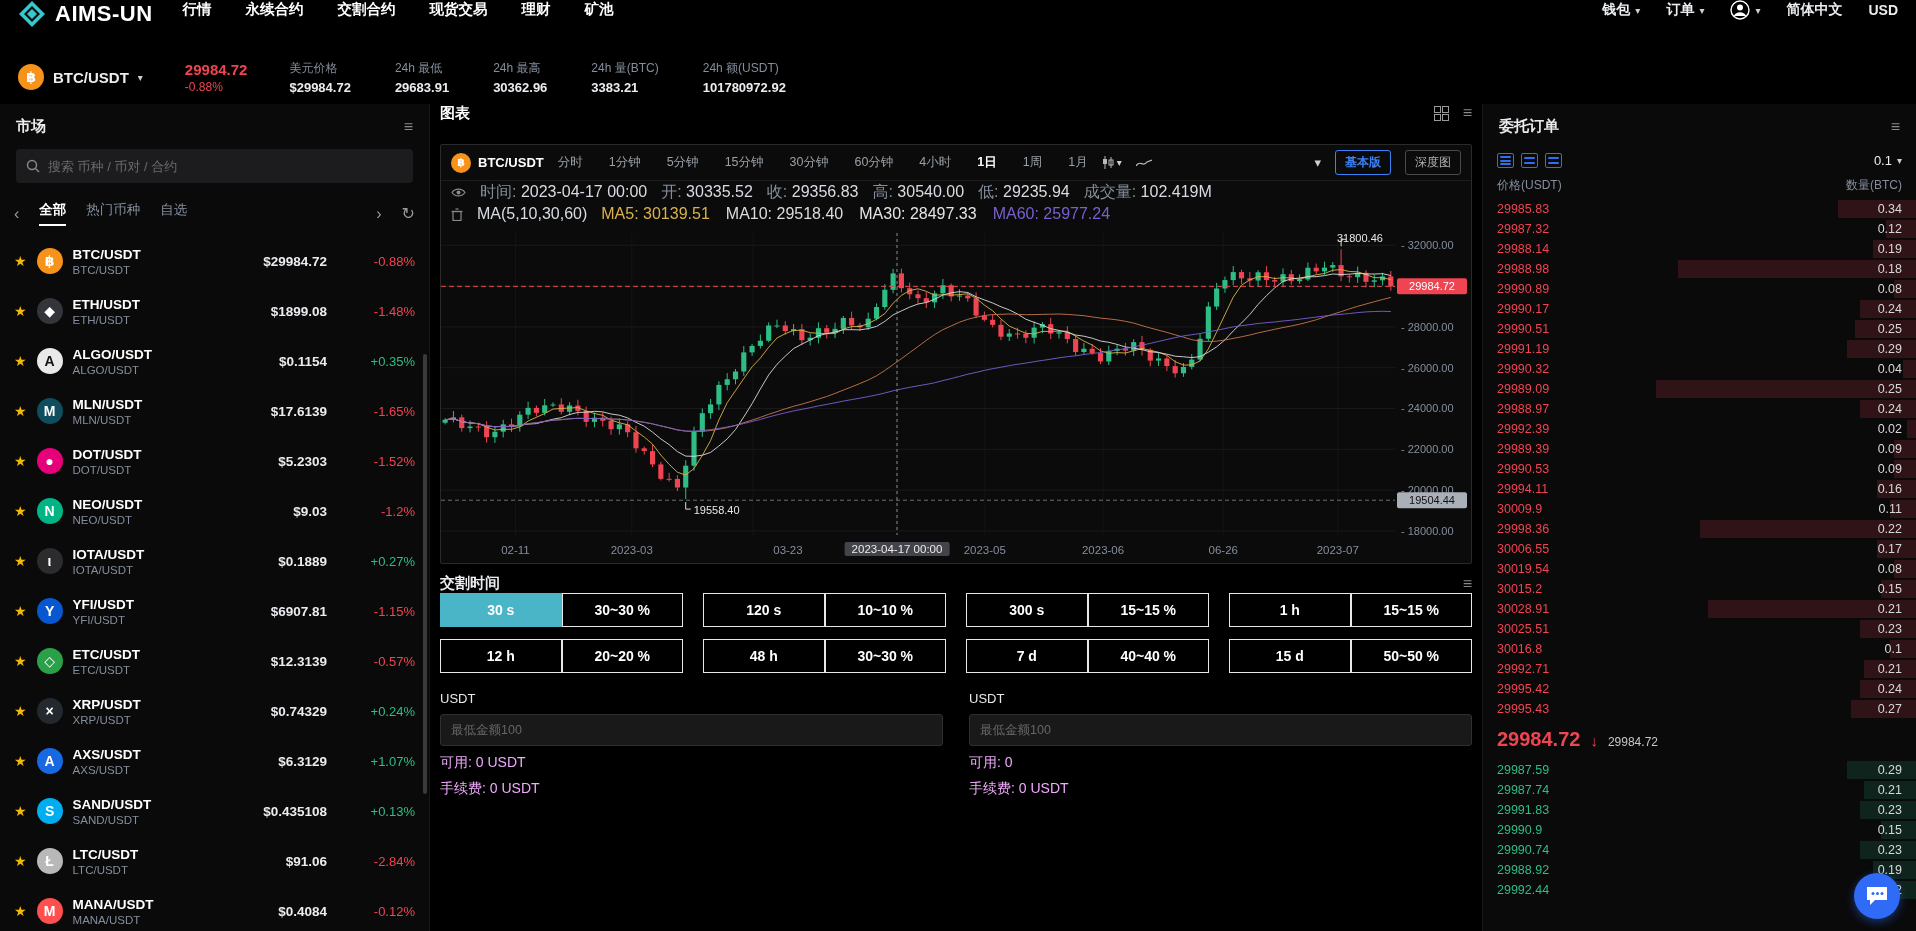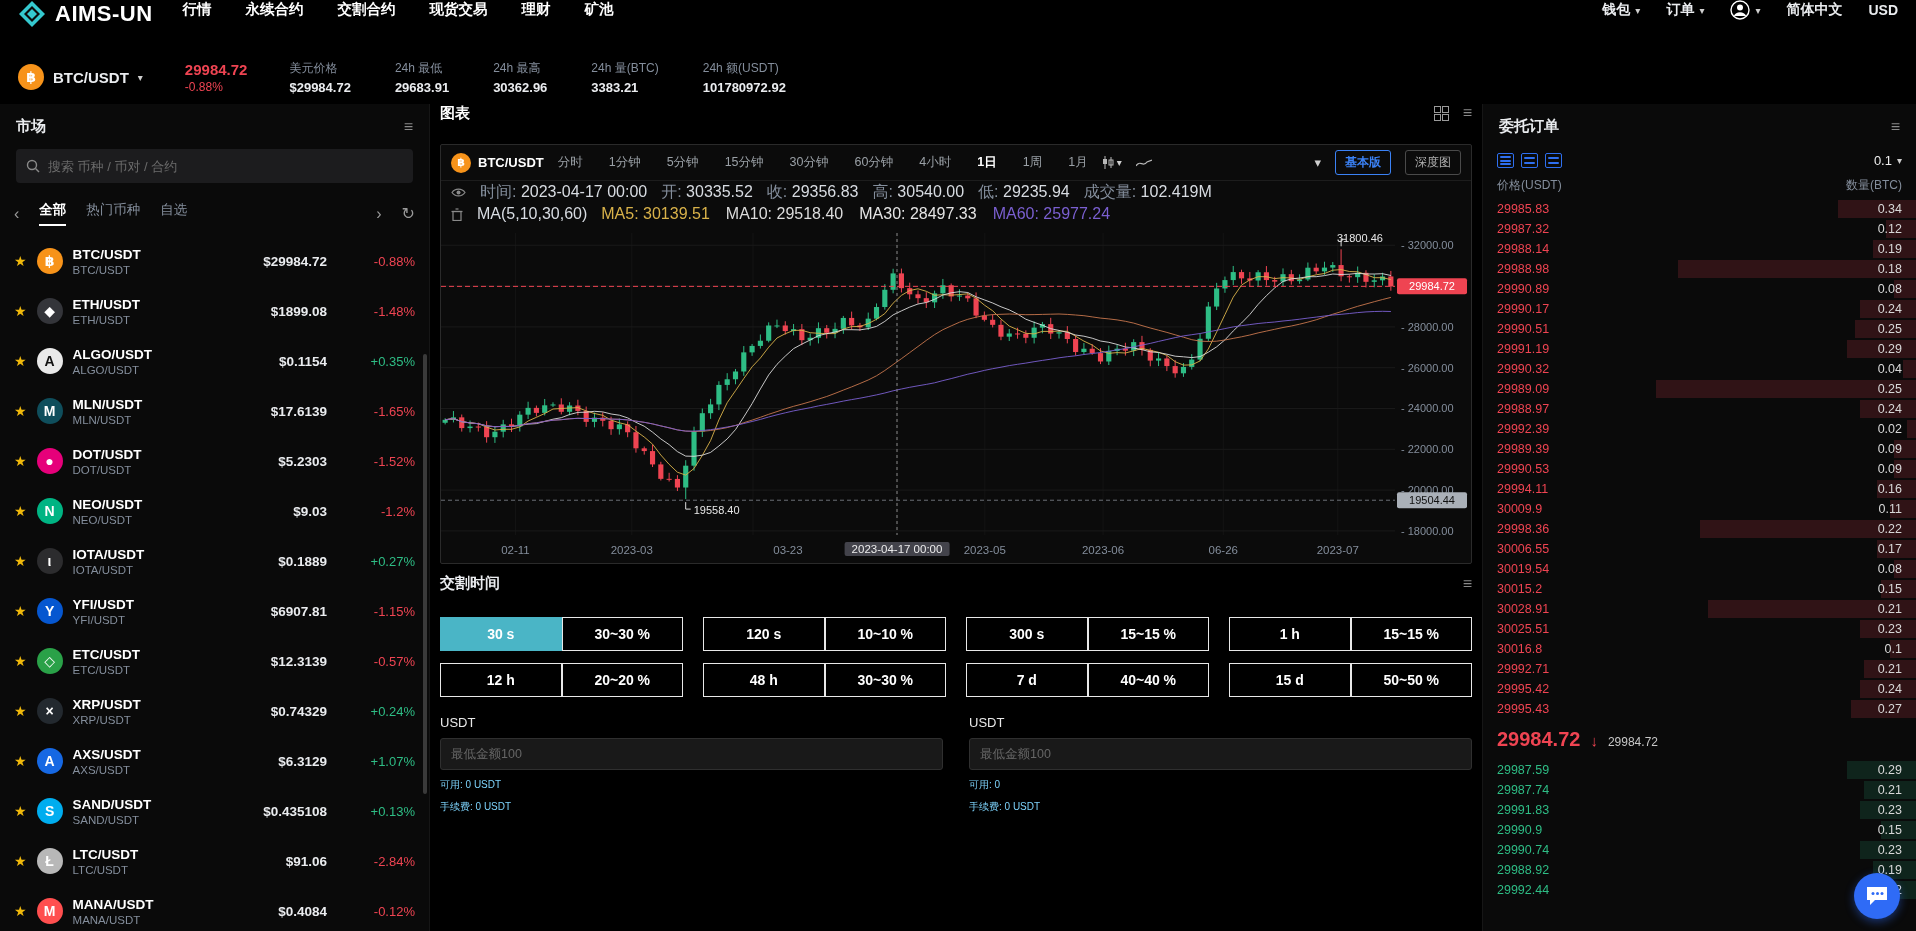"30 s" #delivery-grid { margin-top: 24px -> 0 }
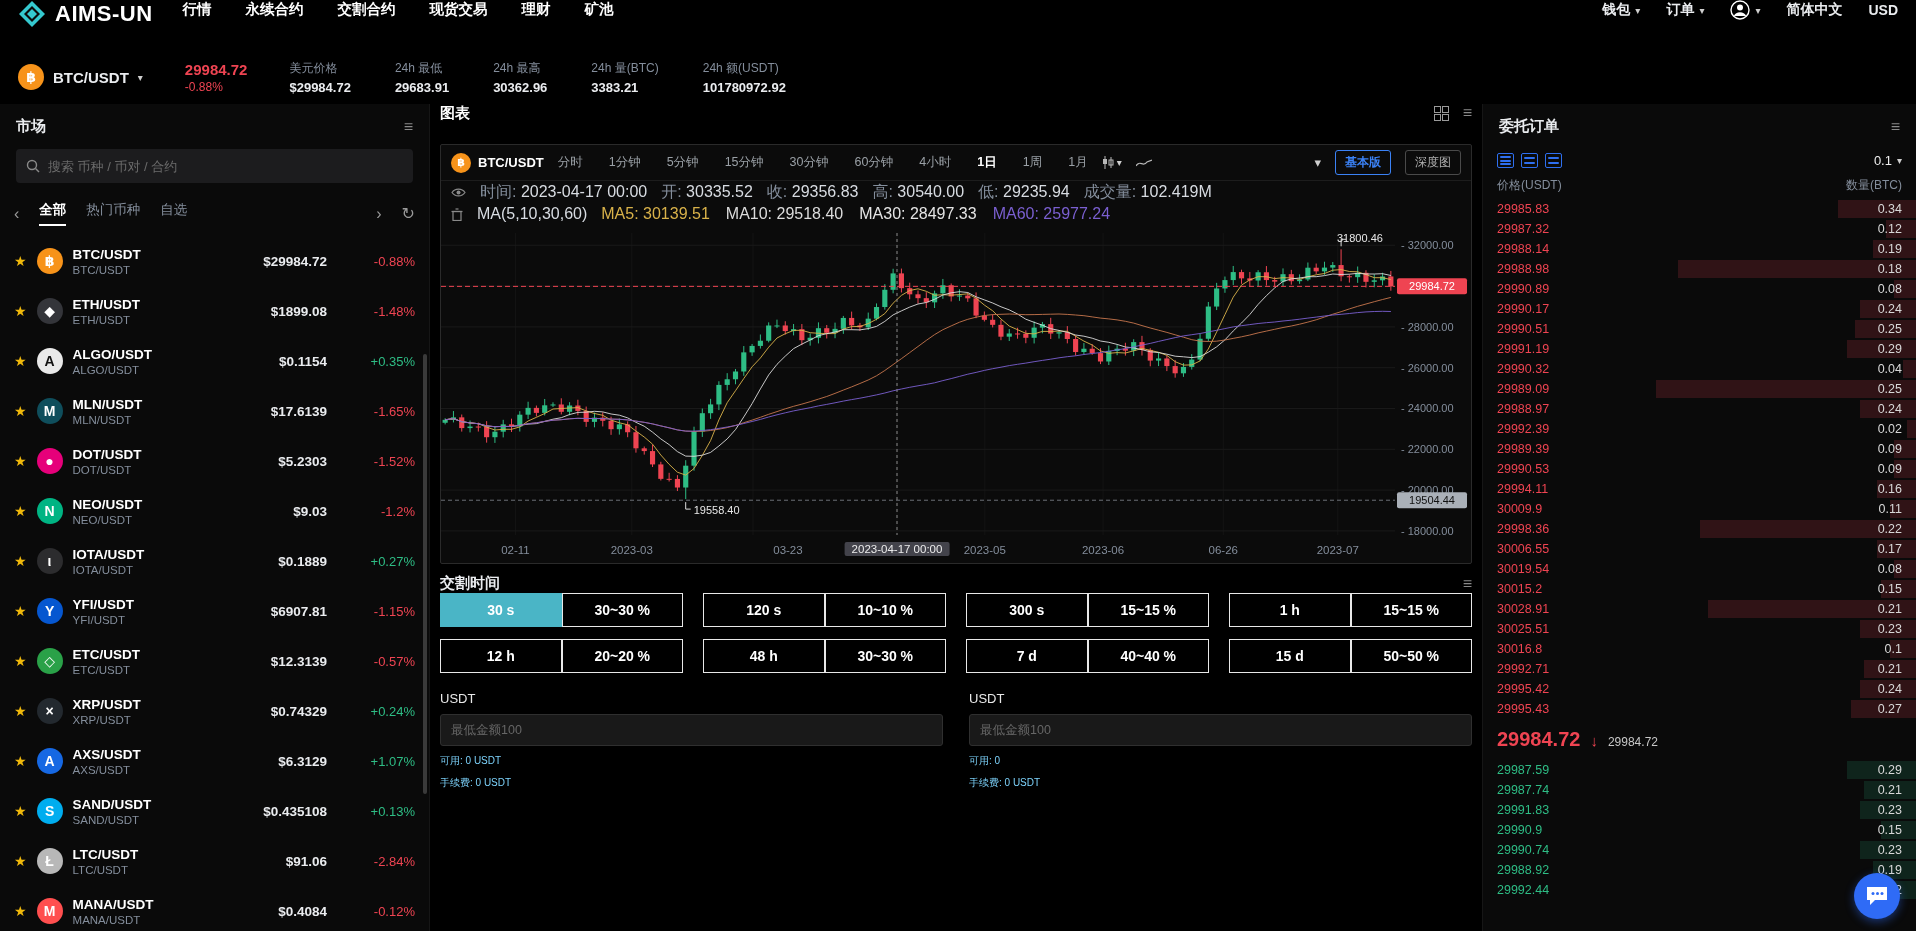"可用: 0 USDT" .tform .fline { color: #7dd3fc -> #f0abfc; font-size: 10px -> 14px }
